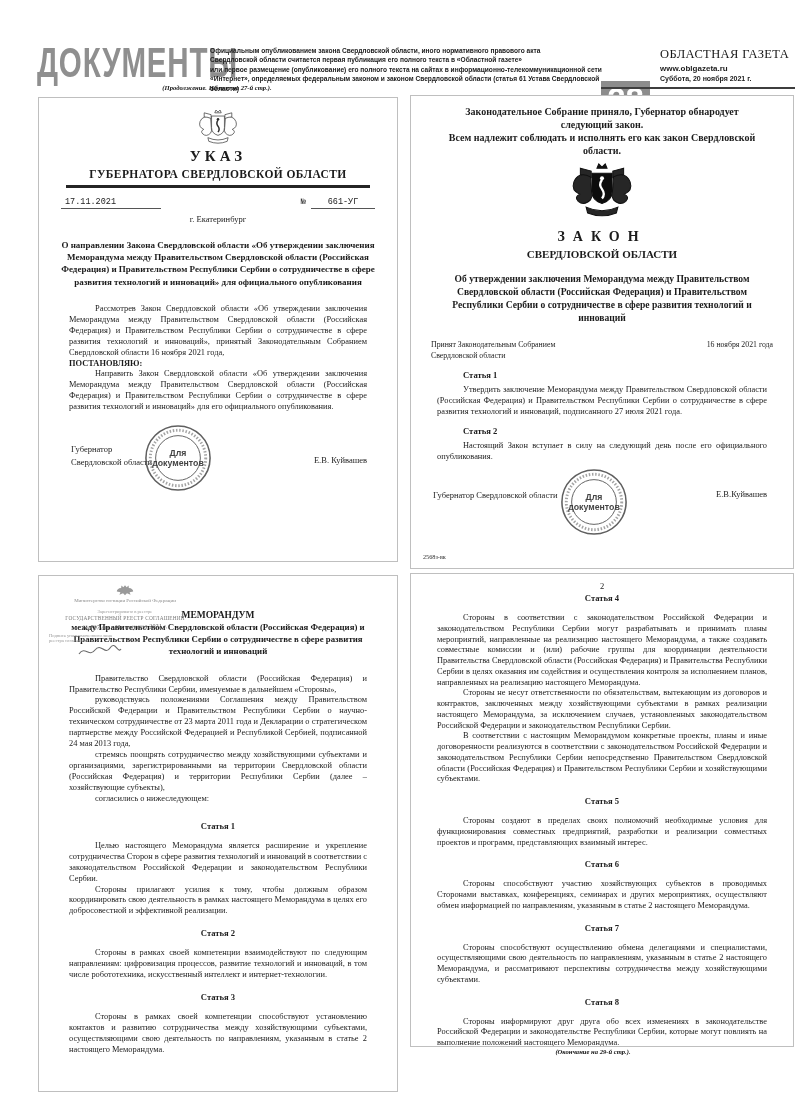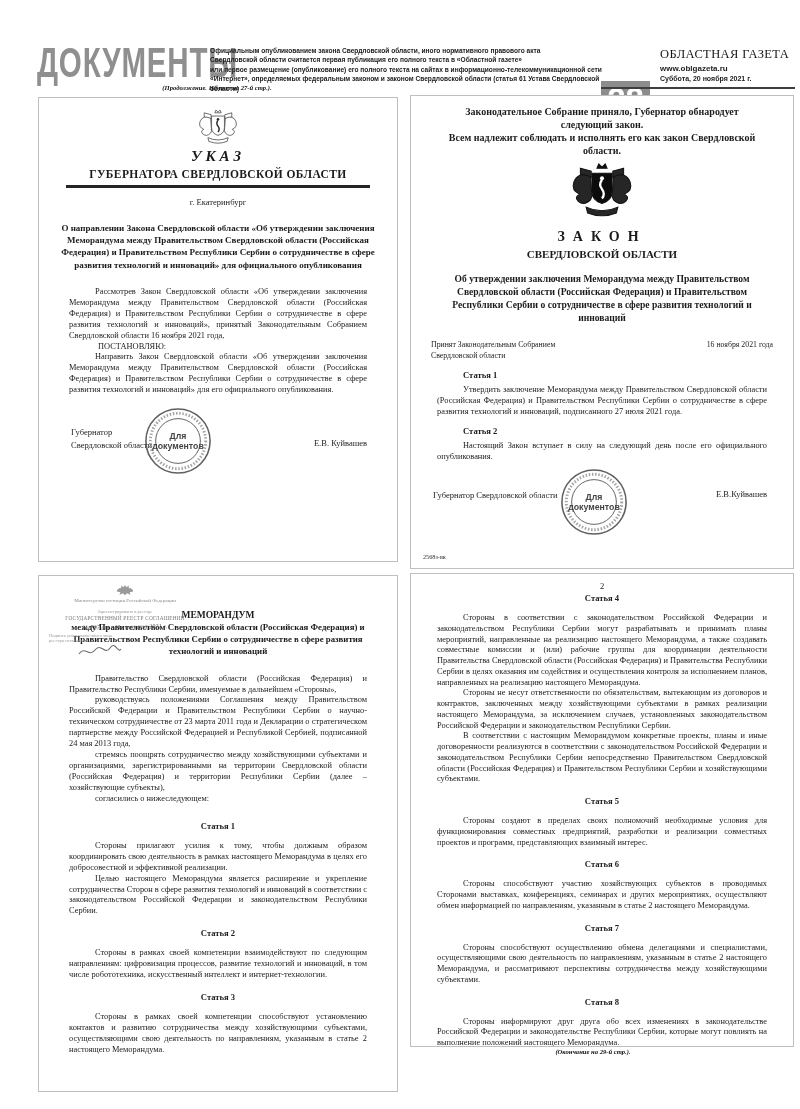"УКАЗ" .doc-type { font-style: italic -> none }
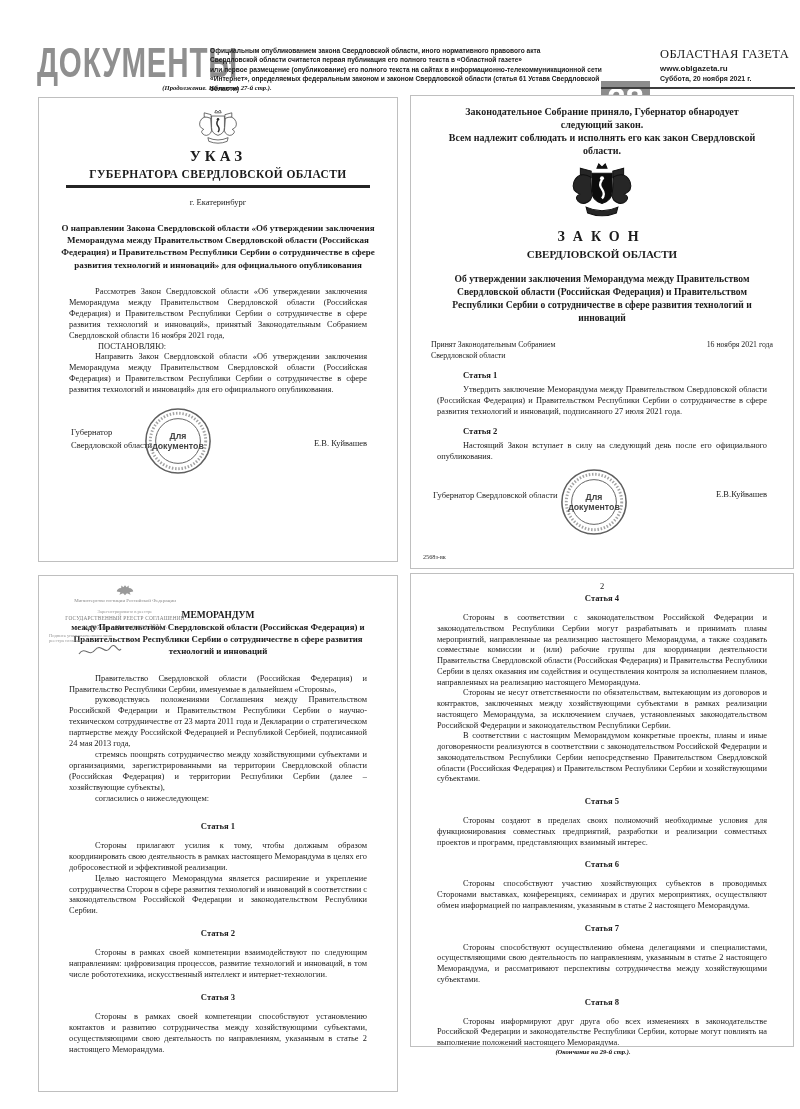"17.11.2021" div.meta-row { html: none -> <div> <span>17.11.2021</span> <span><span>№</span> <span>661-УГ</span></span> </div> }
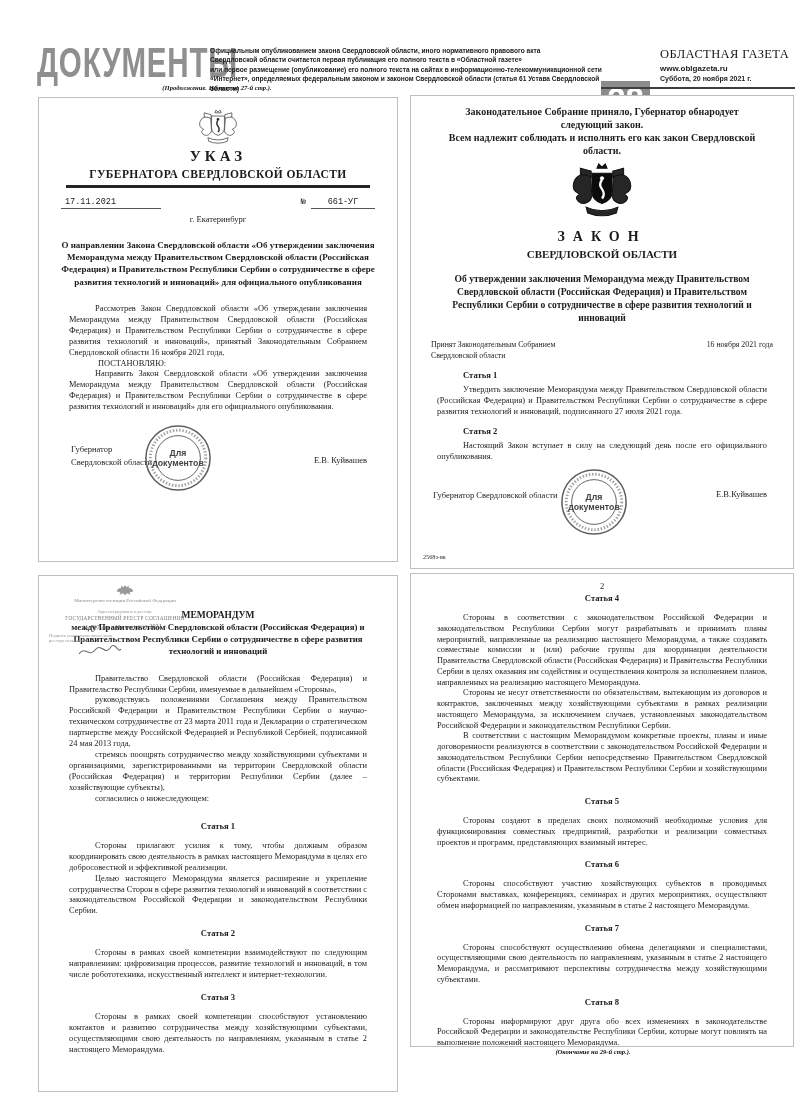"ПОСТАНОВЛЯЮ:" .resolve { font-weight: normal -> bold; margin-left: 29px -> none }
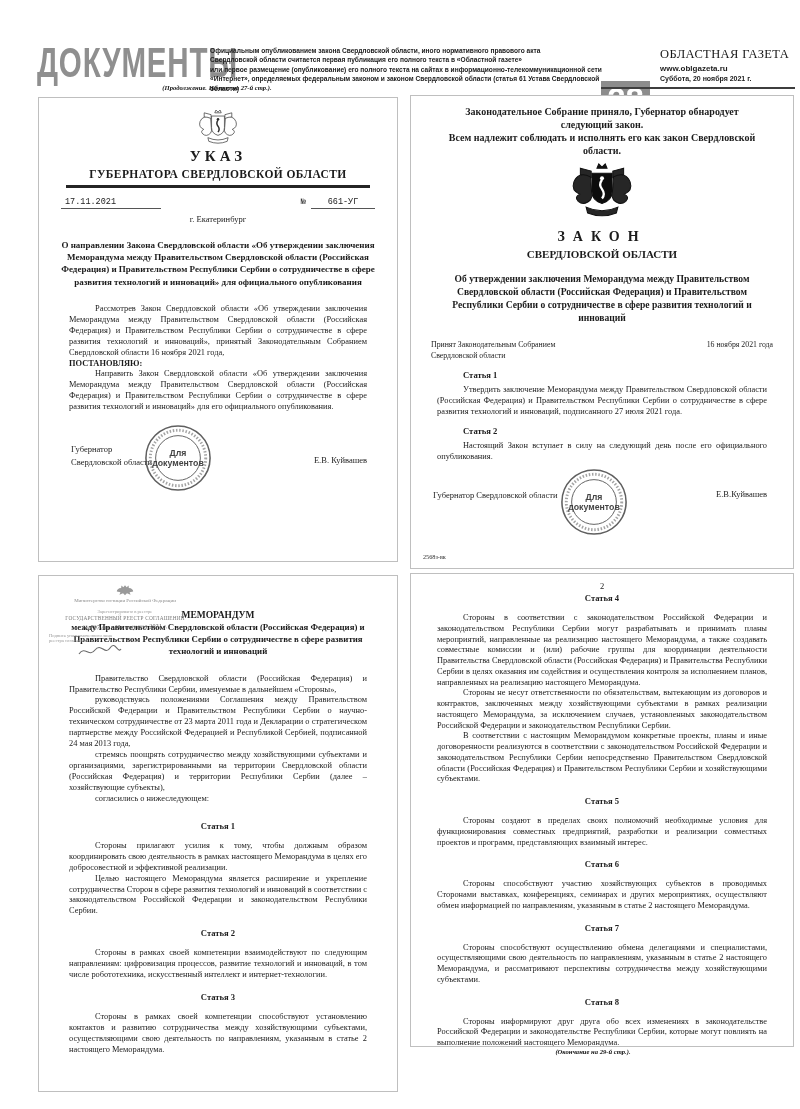"Стороны прилагают усилия к тому," div.para { order: before "Целью настоящего Меморандума является" -> after "Целью настоящего Меморандума является" }
